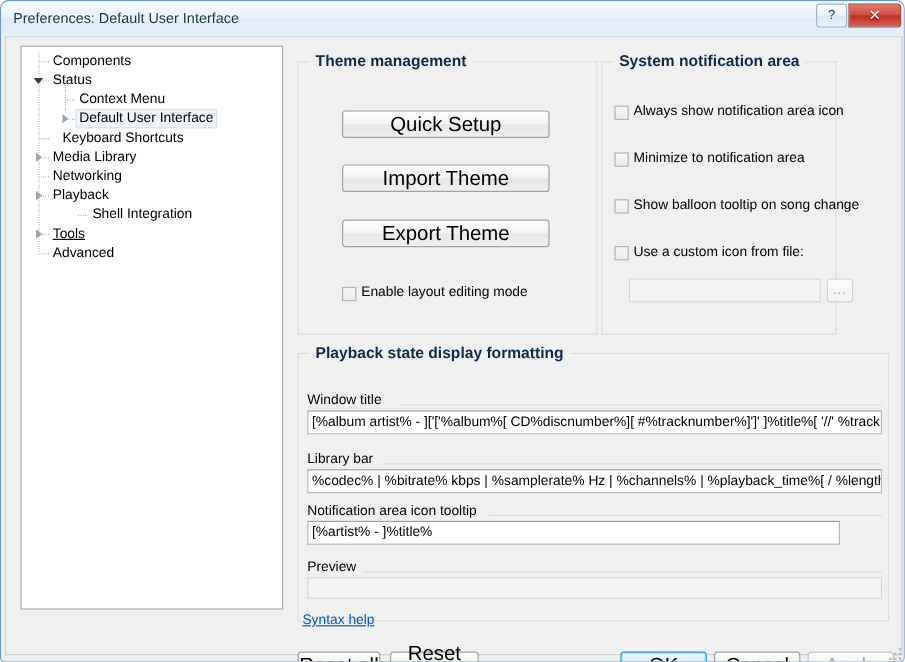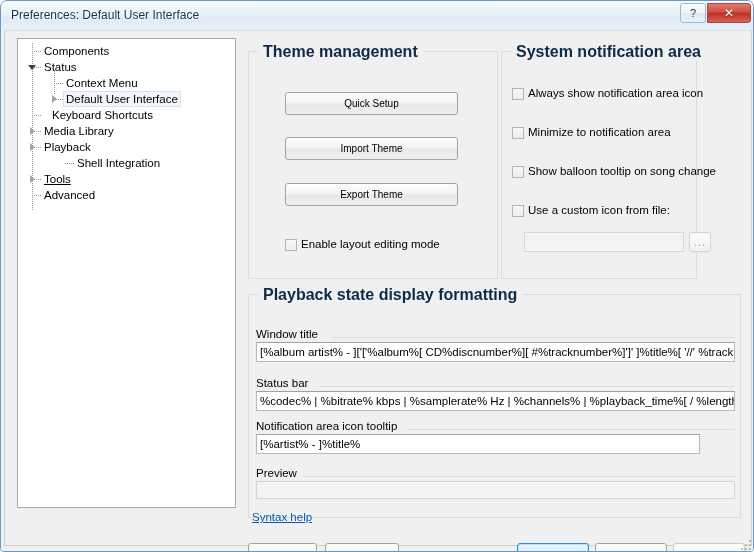"Theme management" .group > .legend { font-size: 16px -> 13px }
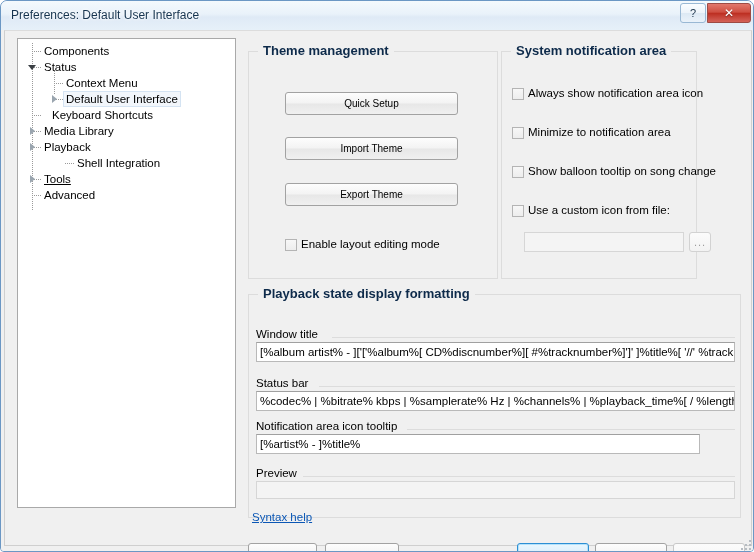"Quick Setup" .btn { font-size: 10px -> 17px }
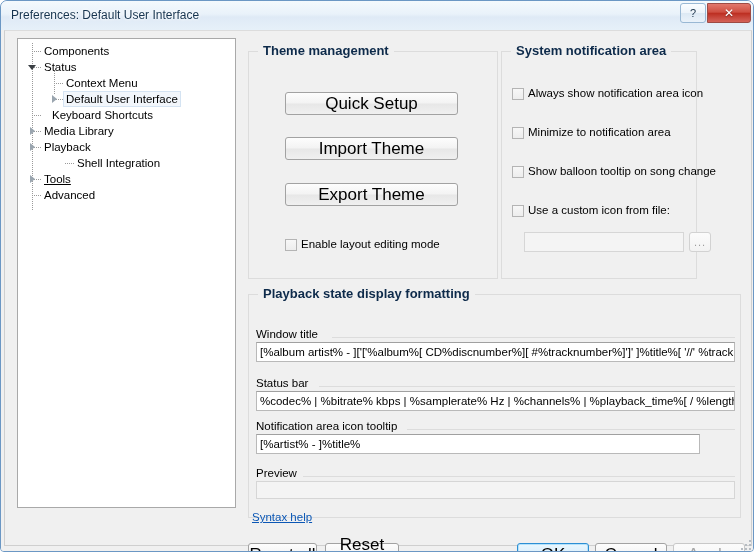"Networking" div.tree-row { html: none -> <div> <div></div> <span>Networking</span> </div> }
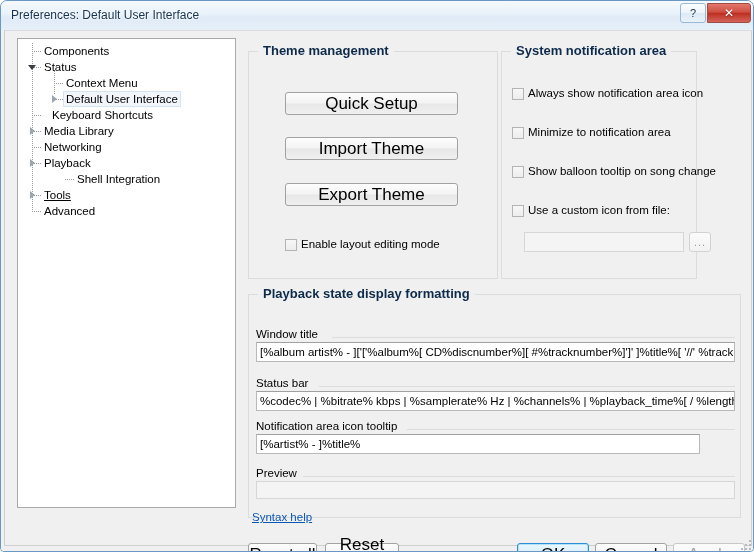"Status bar" div.field-label { text: Status -> Library }
